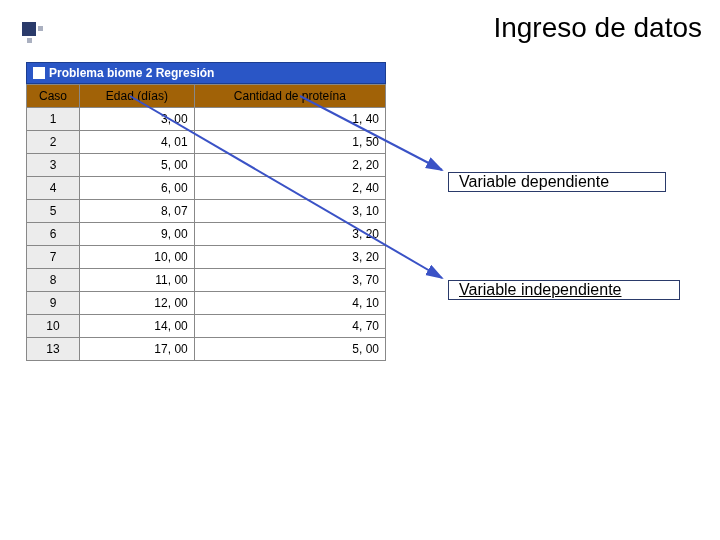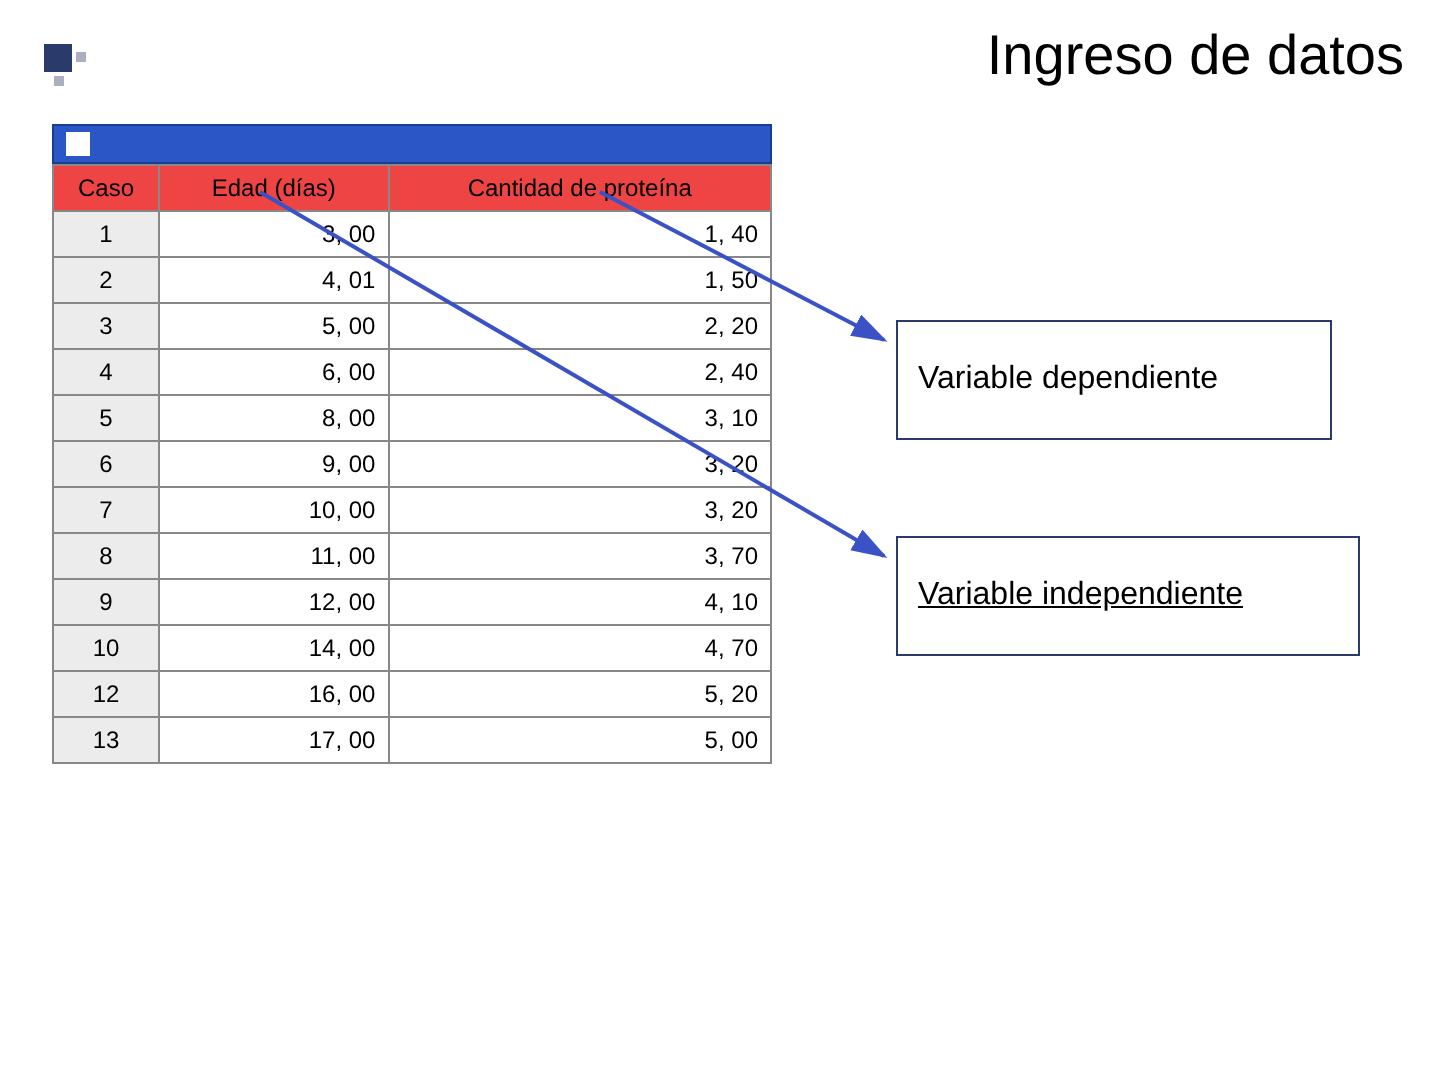"Problema biome 2 Regresión" span { html: none -> <span>Problema biome 2 Regresión</span> }
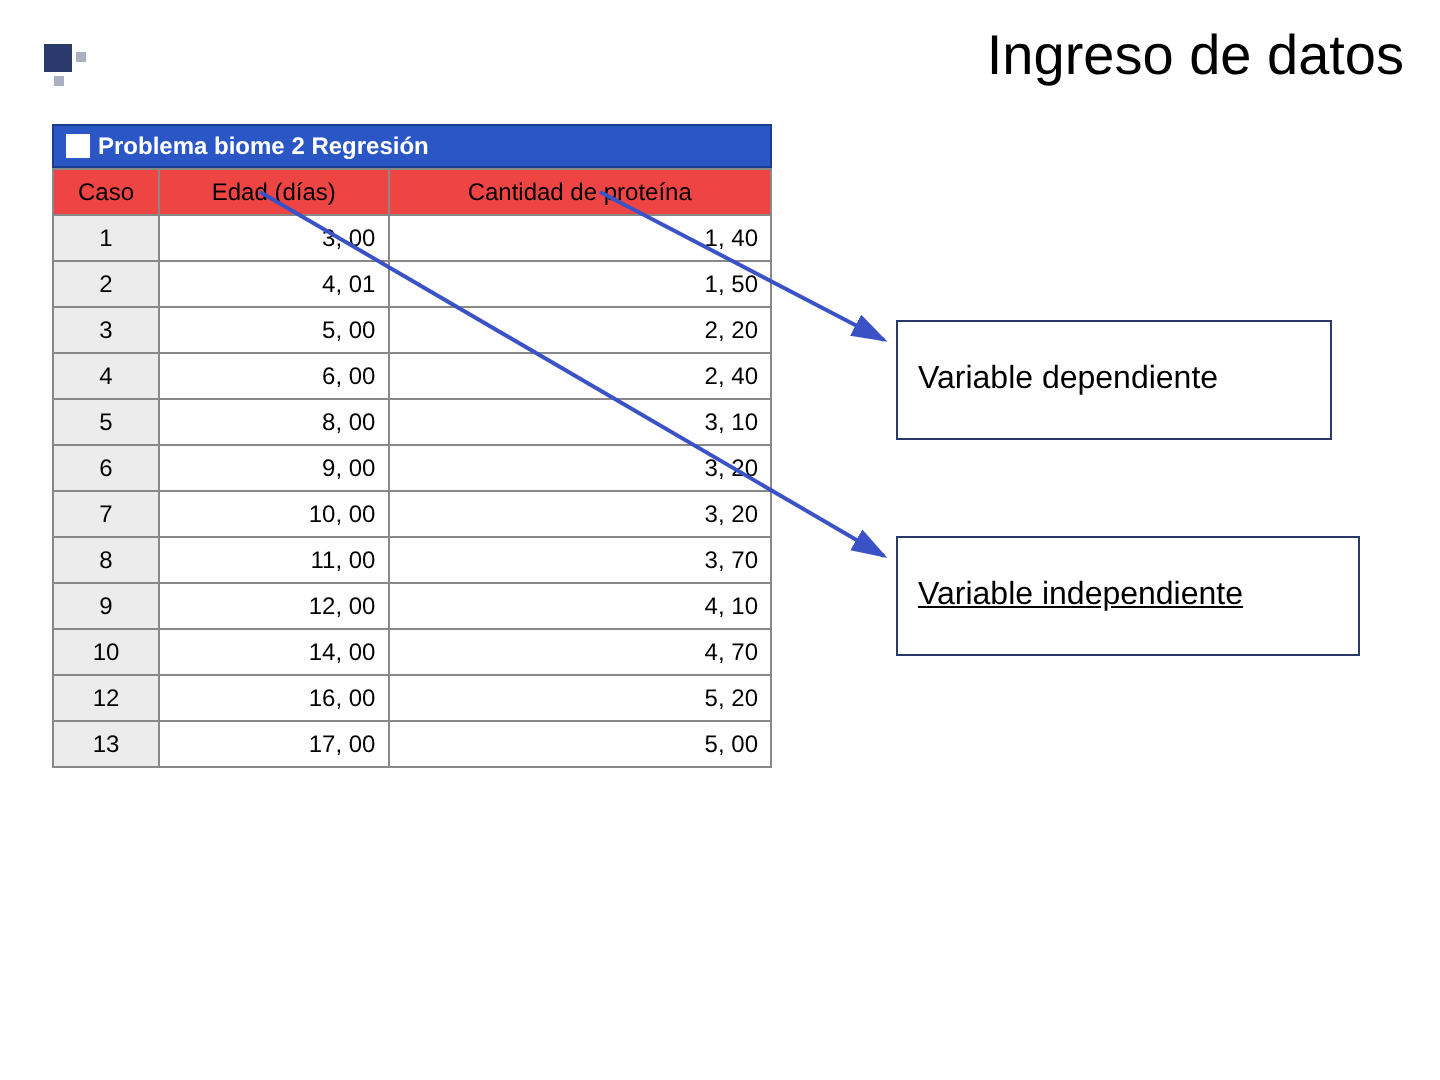"Caso" table.data th { background: #ef4444 -> #a16207 }
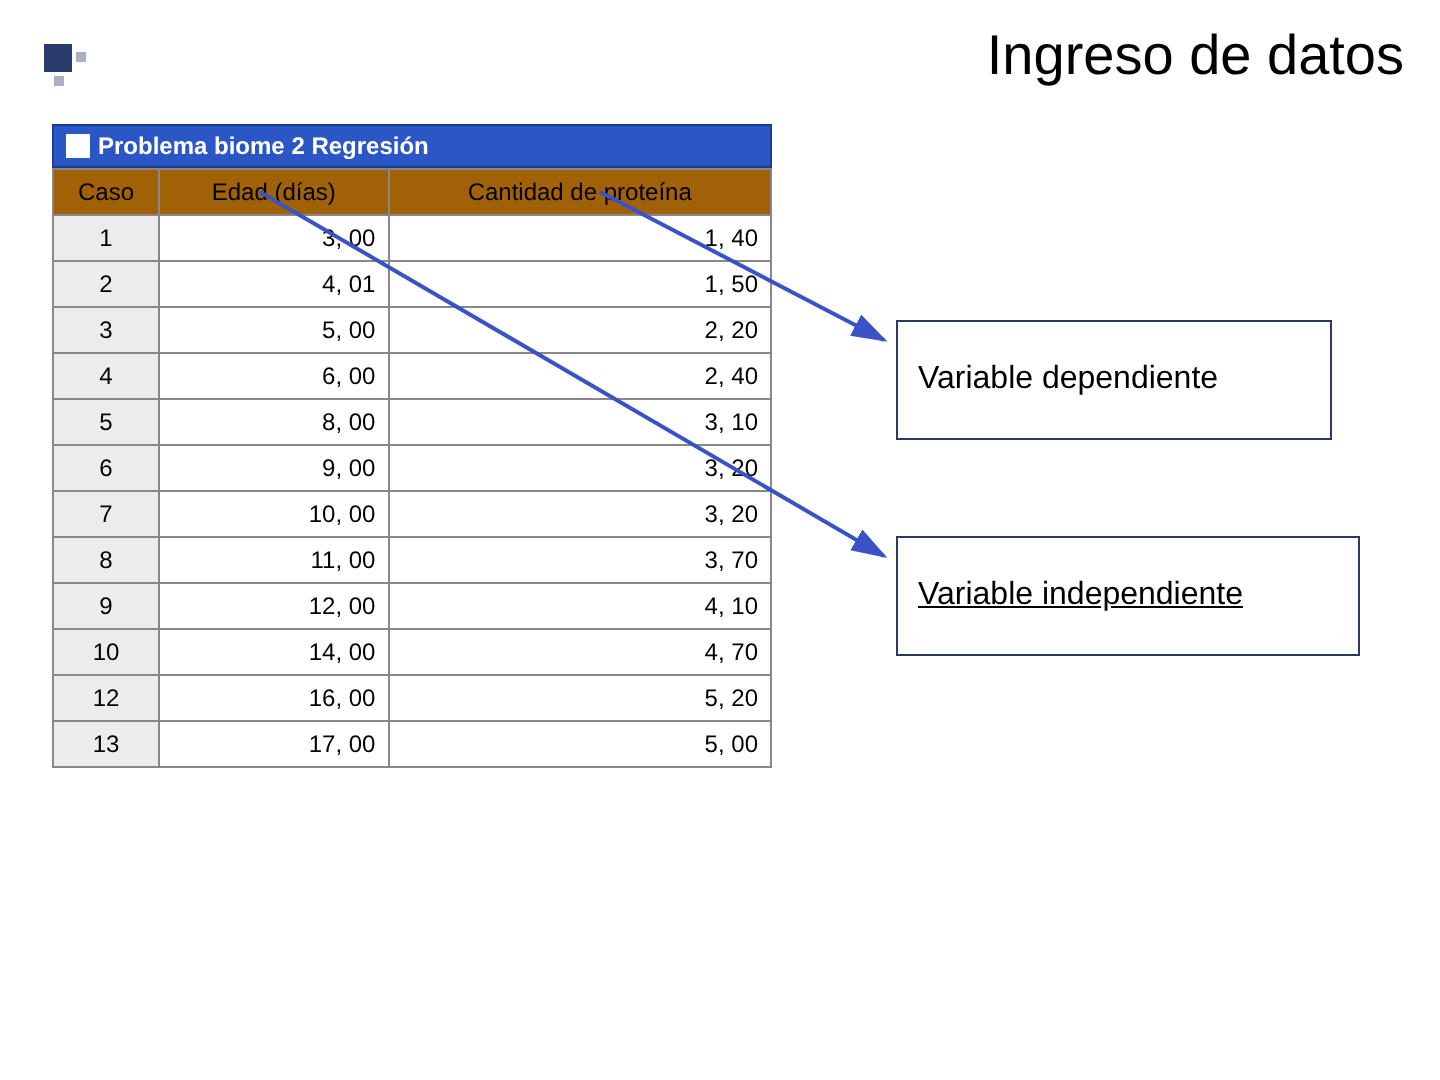"Variable dependiente" .annot { margin-top: none -> 12px; padding: 20px 10px -> 0 10px }
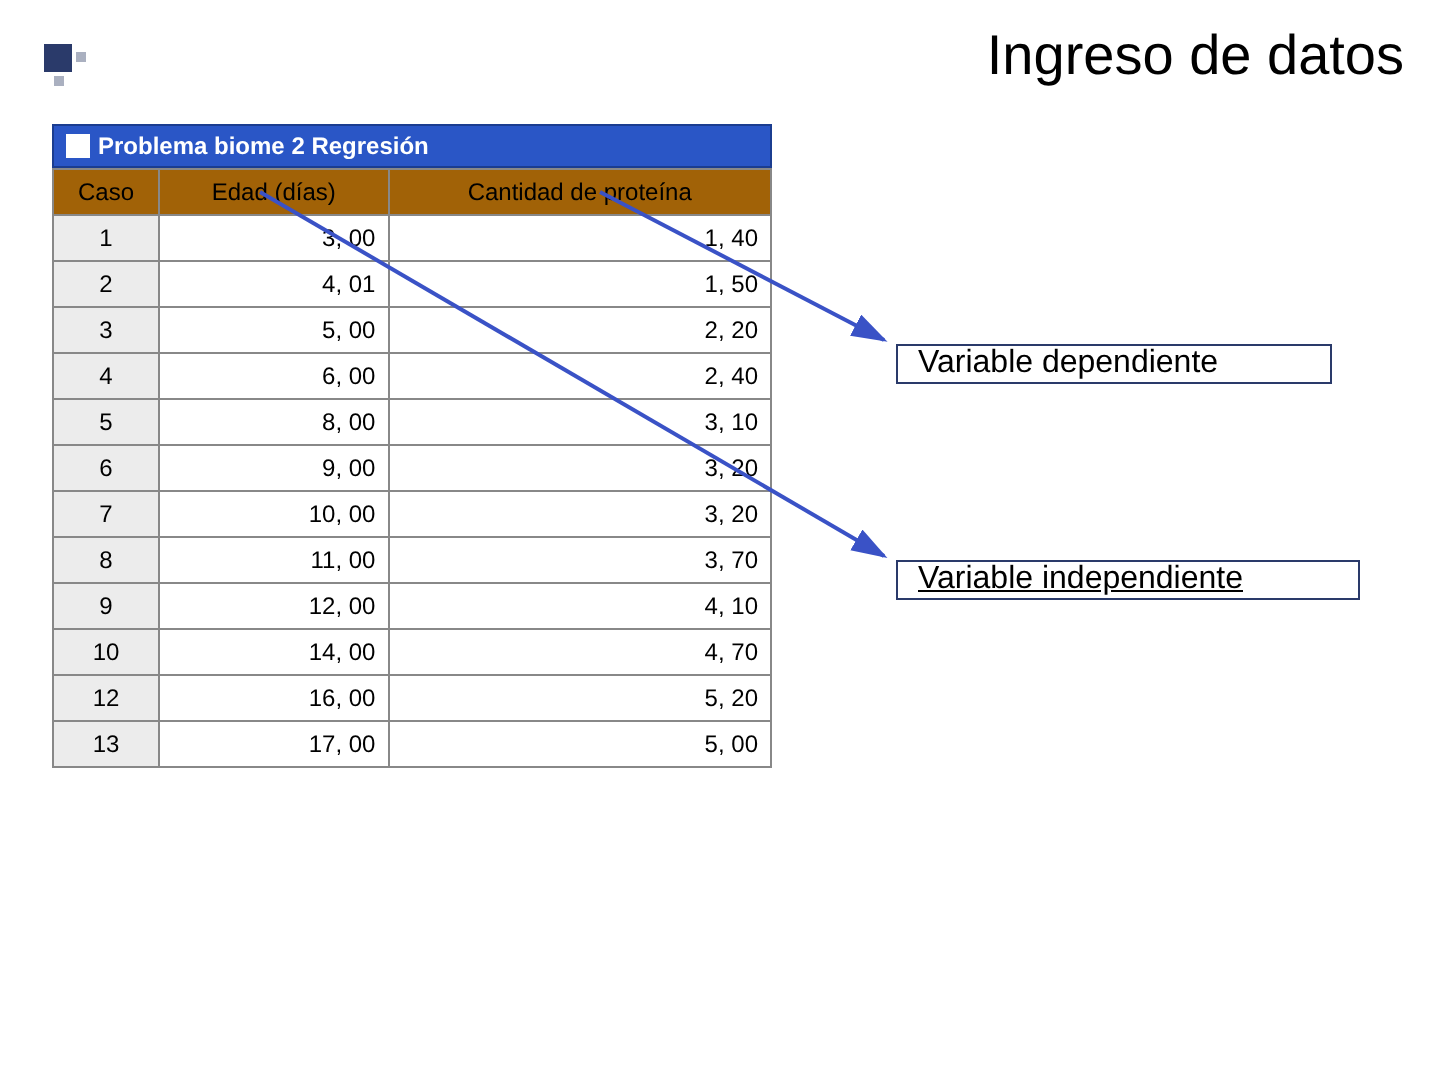"8, 00" td.num { text: 00 -> 07 }
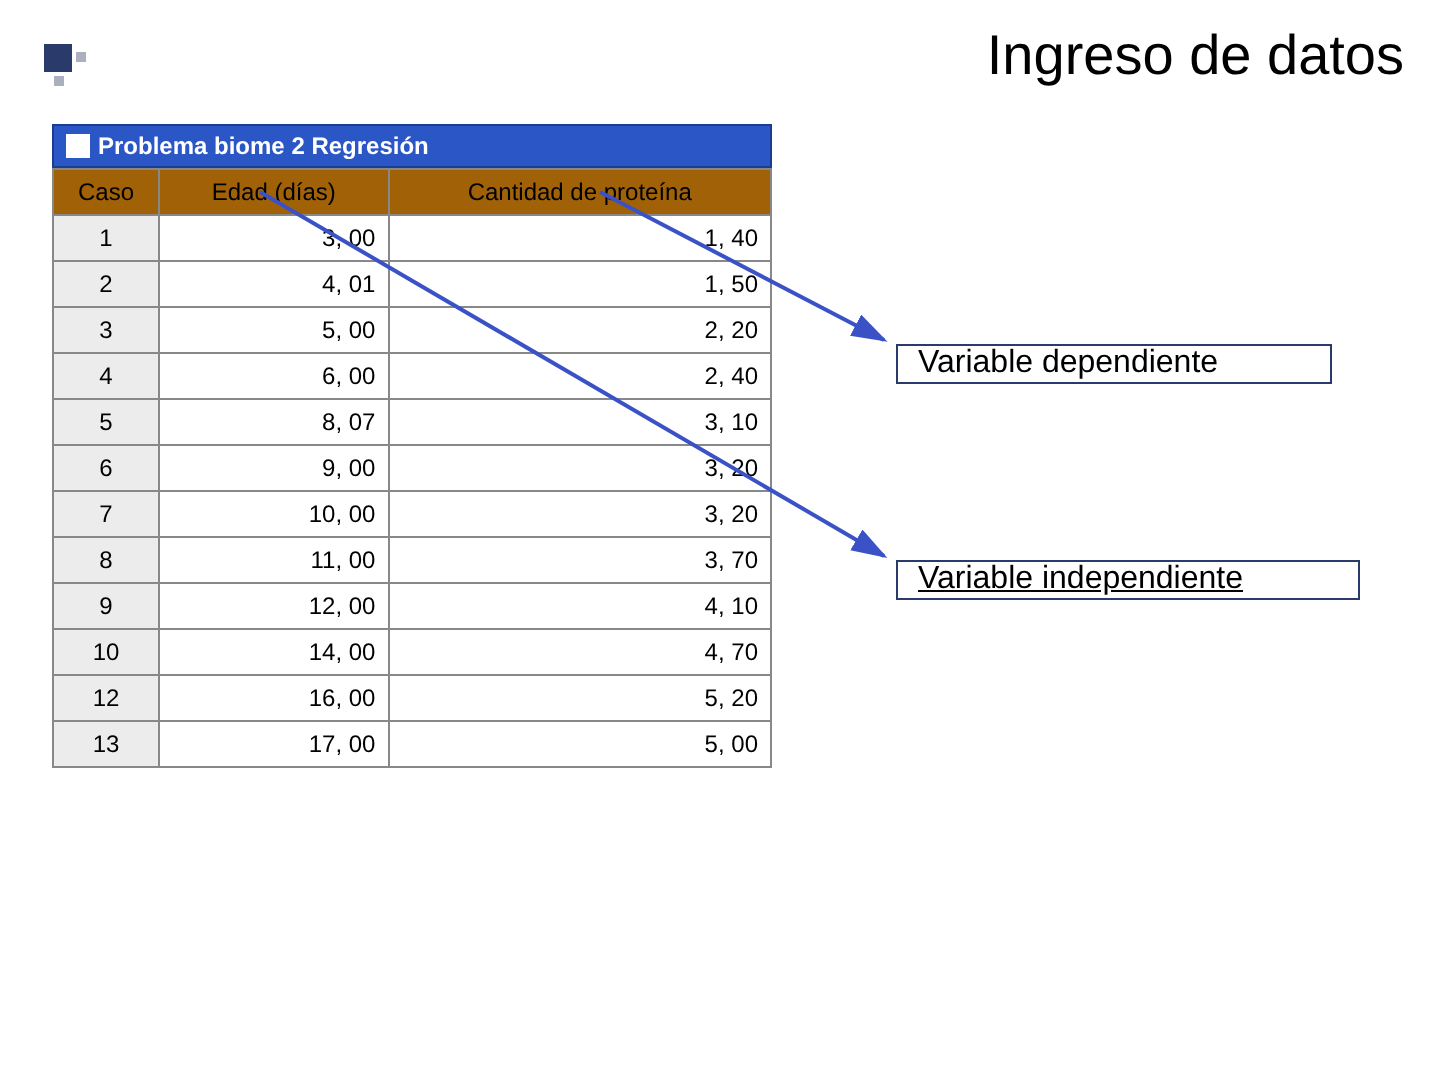"12" tr { html: <tr> <td>12</td> <td>16, 00</td> <td>5, 20</td> </tr> -> none }
